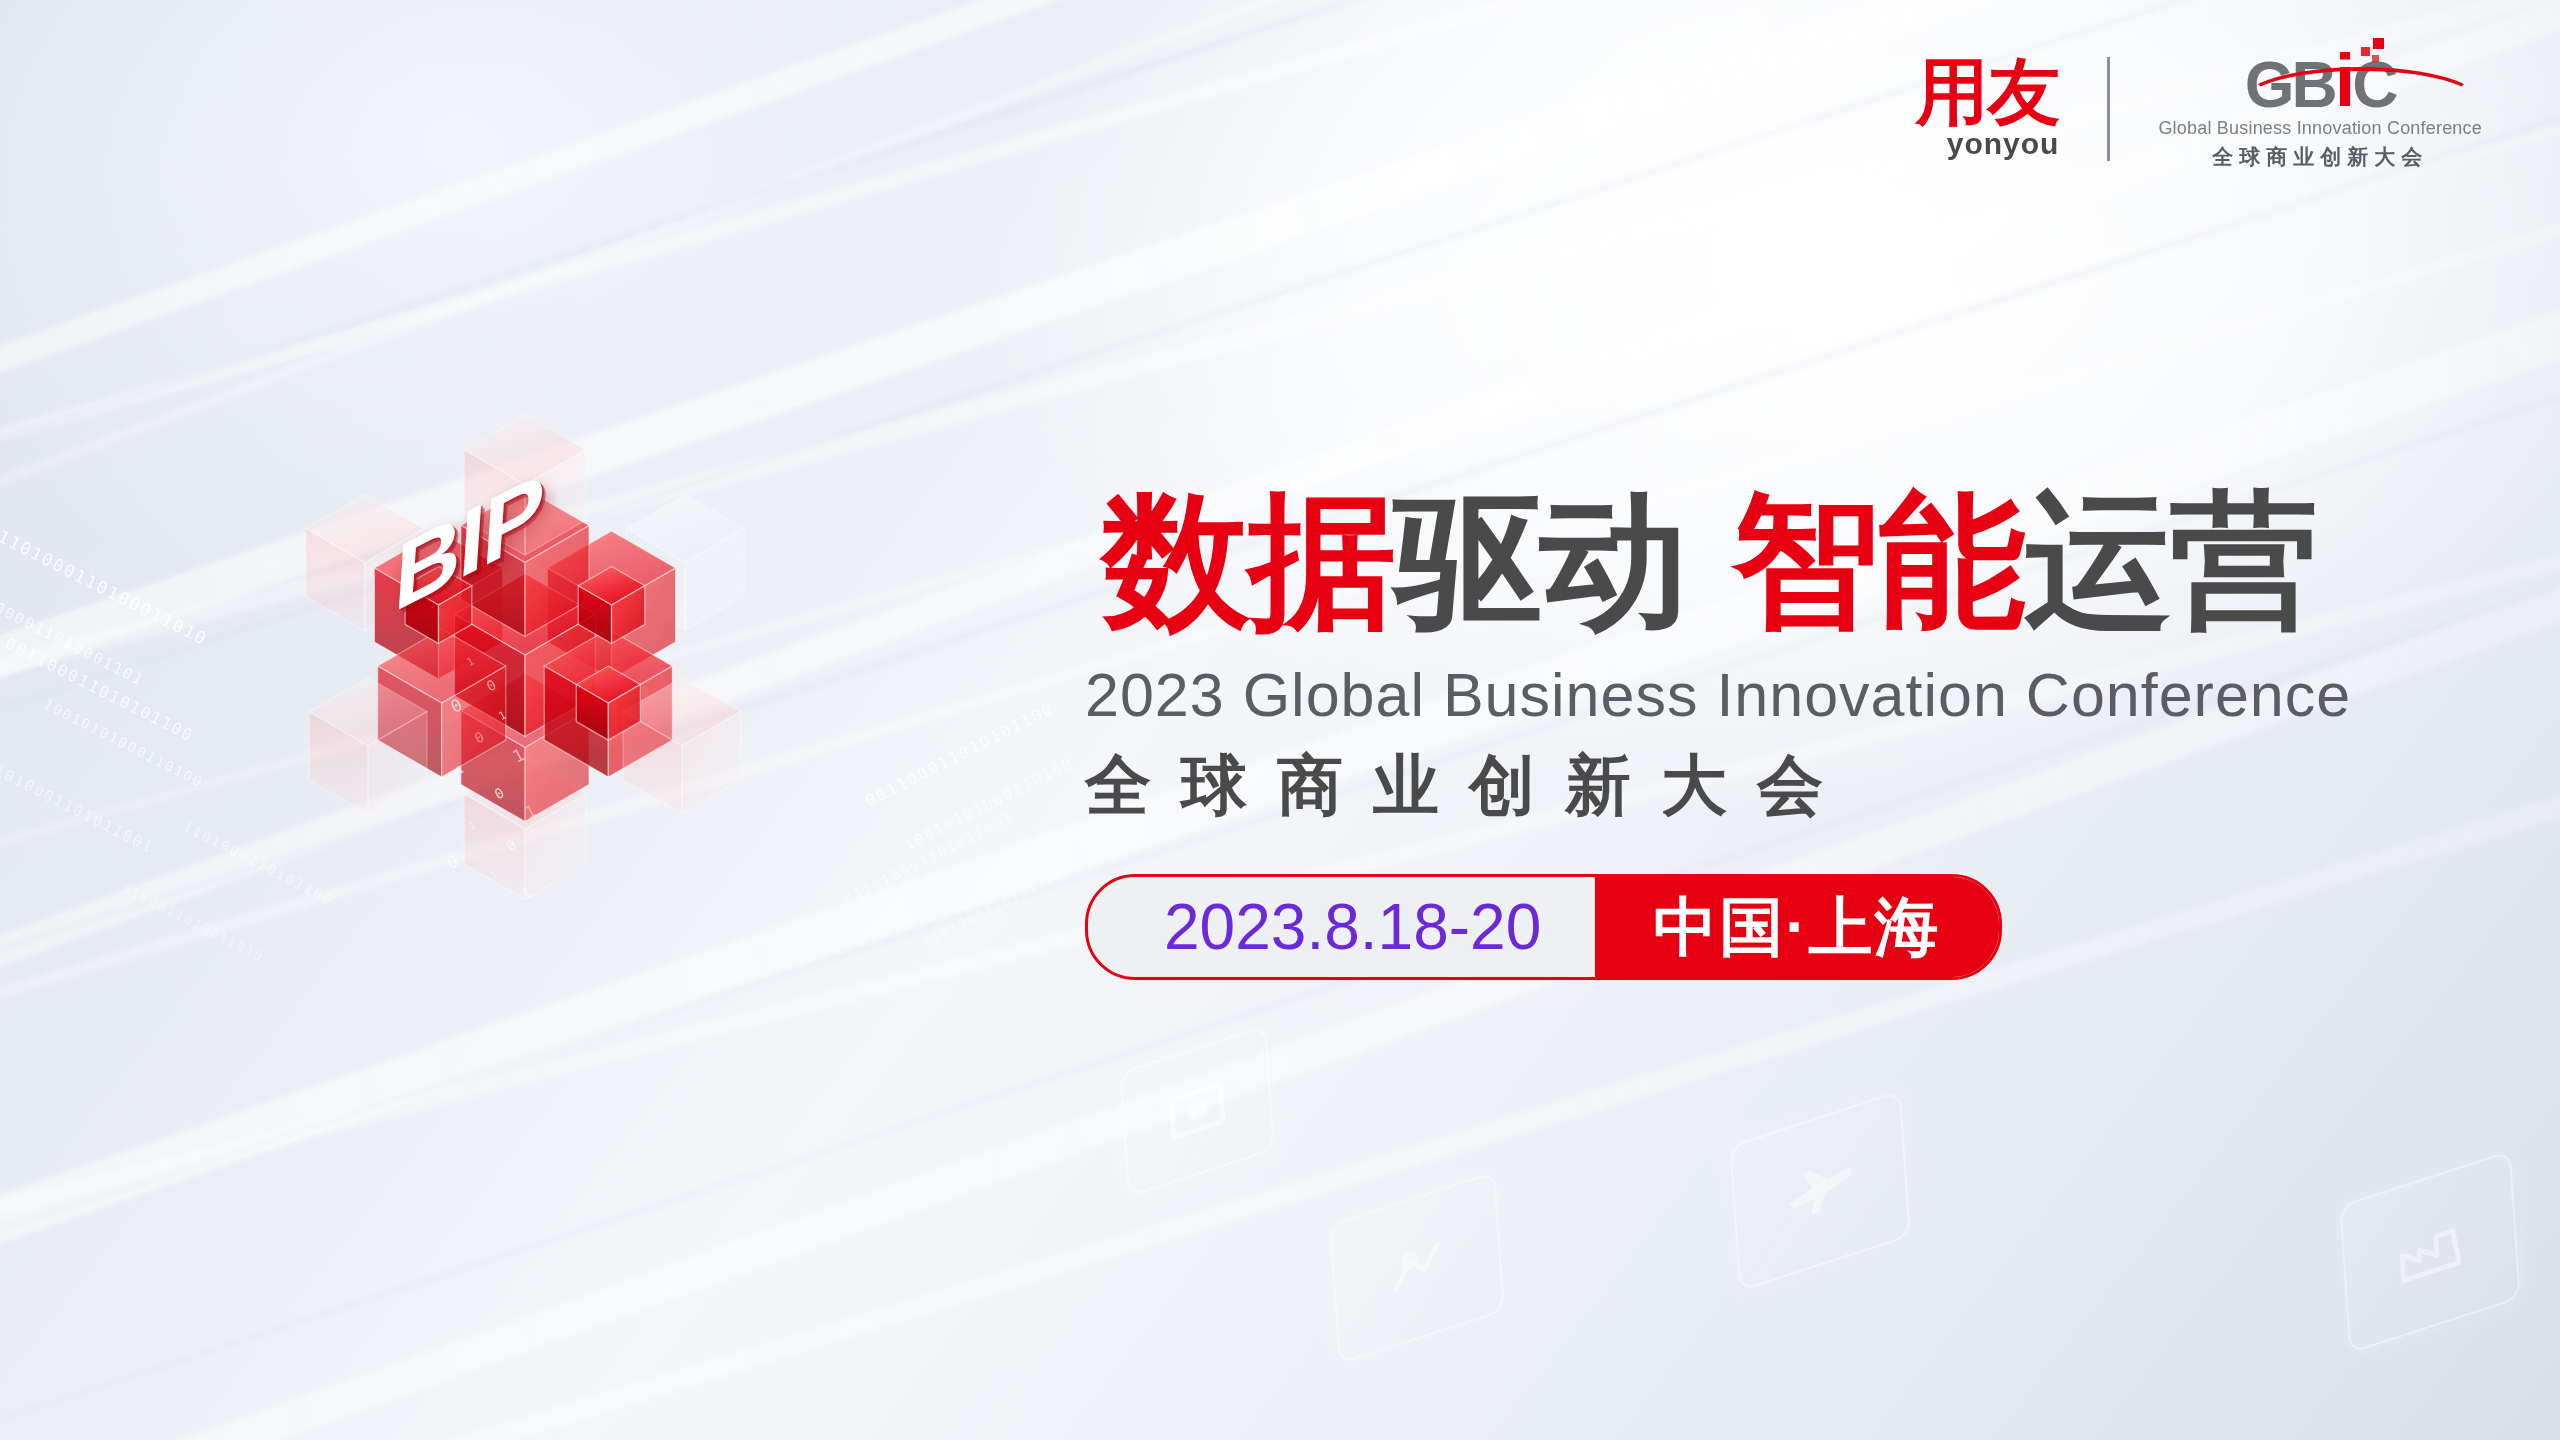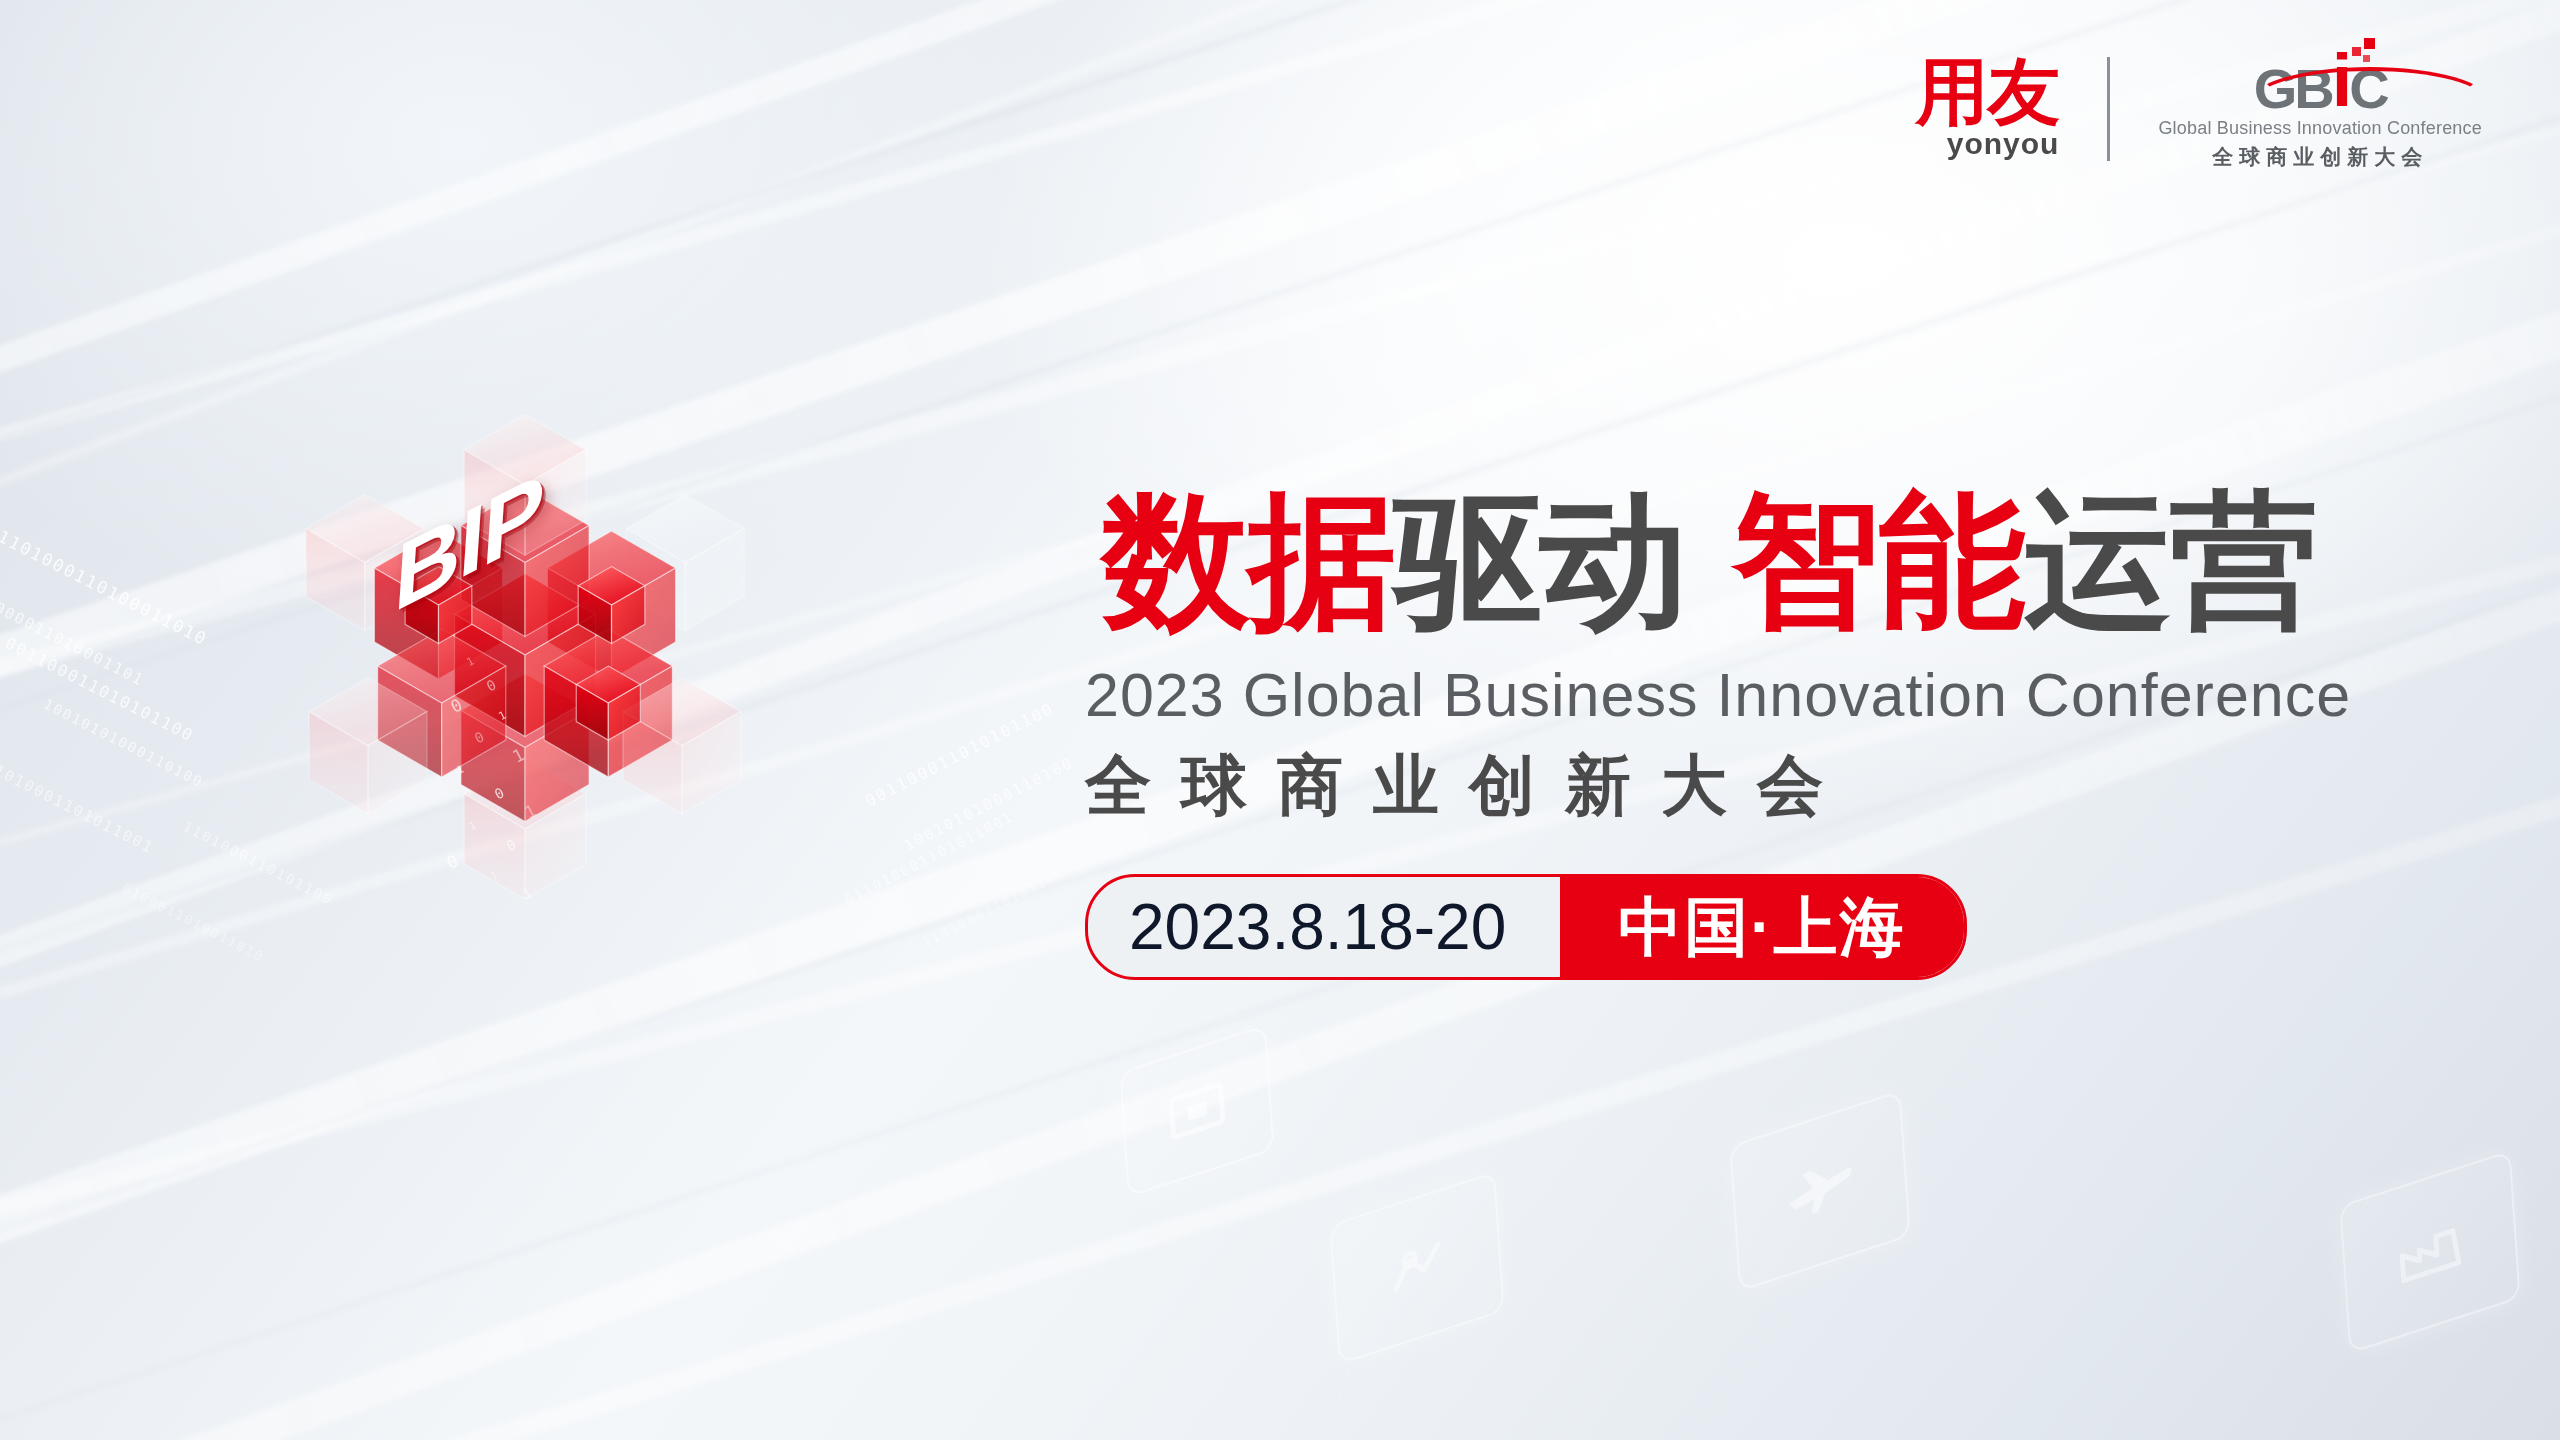"GB" .gbic .mark .g { font-size: 56px -> 64px }
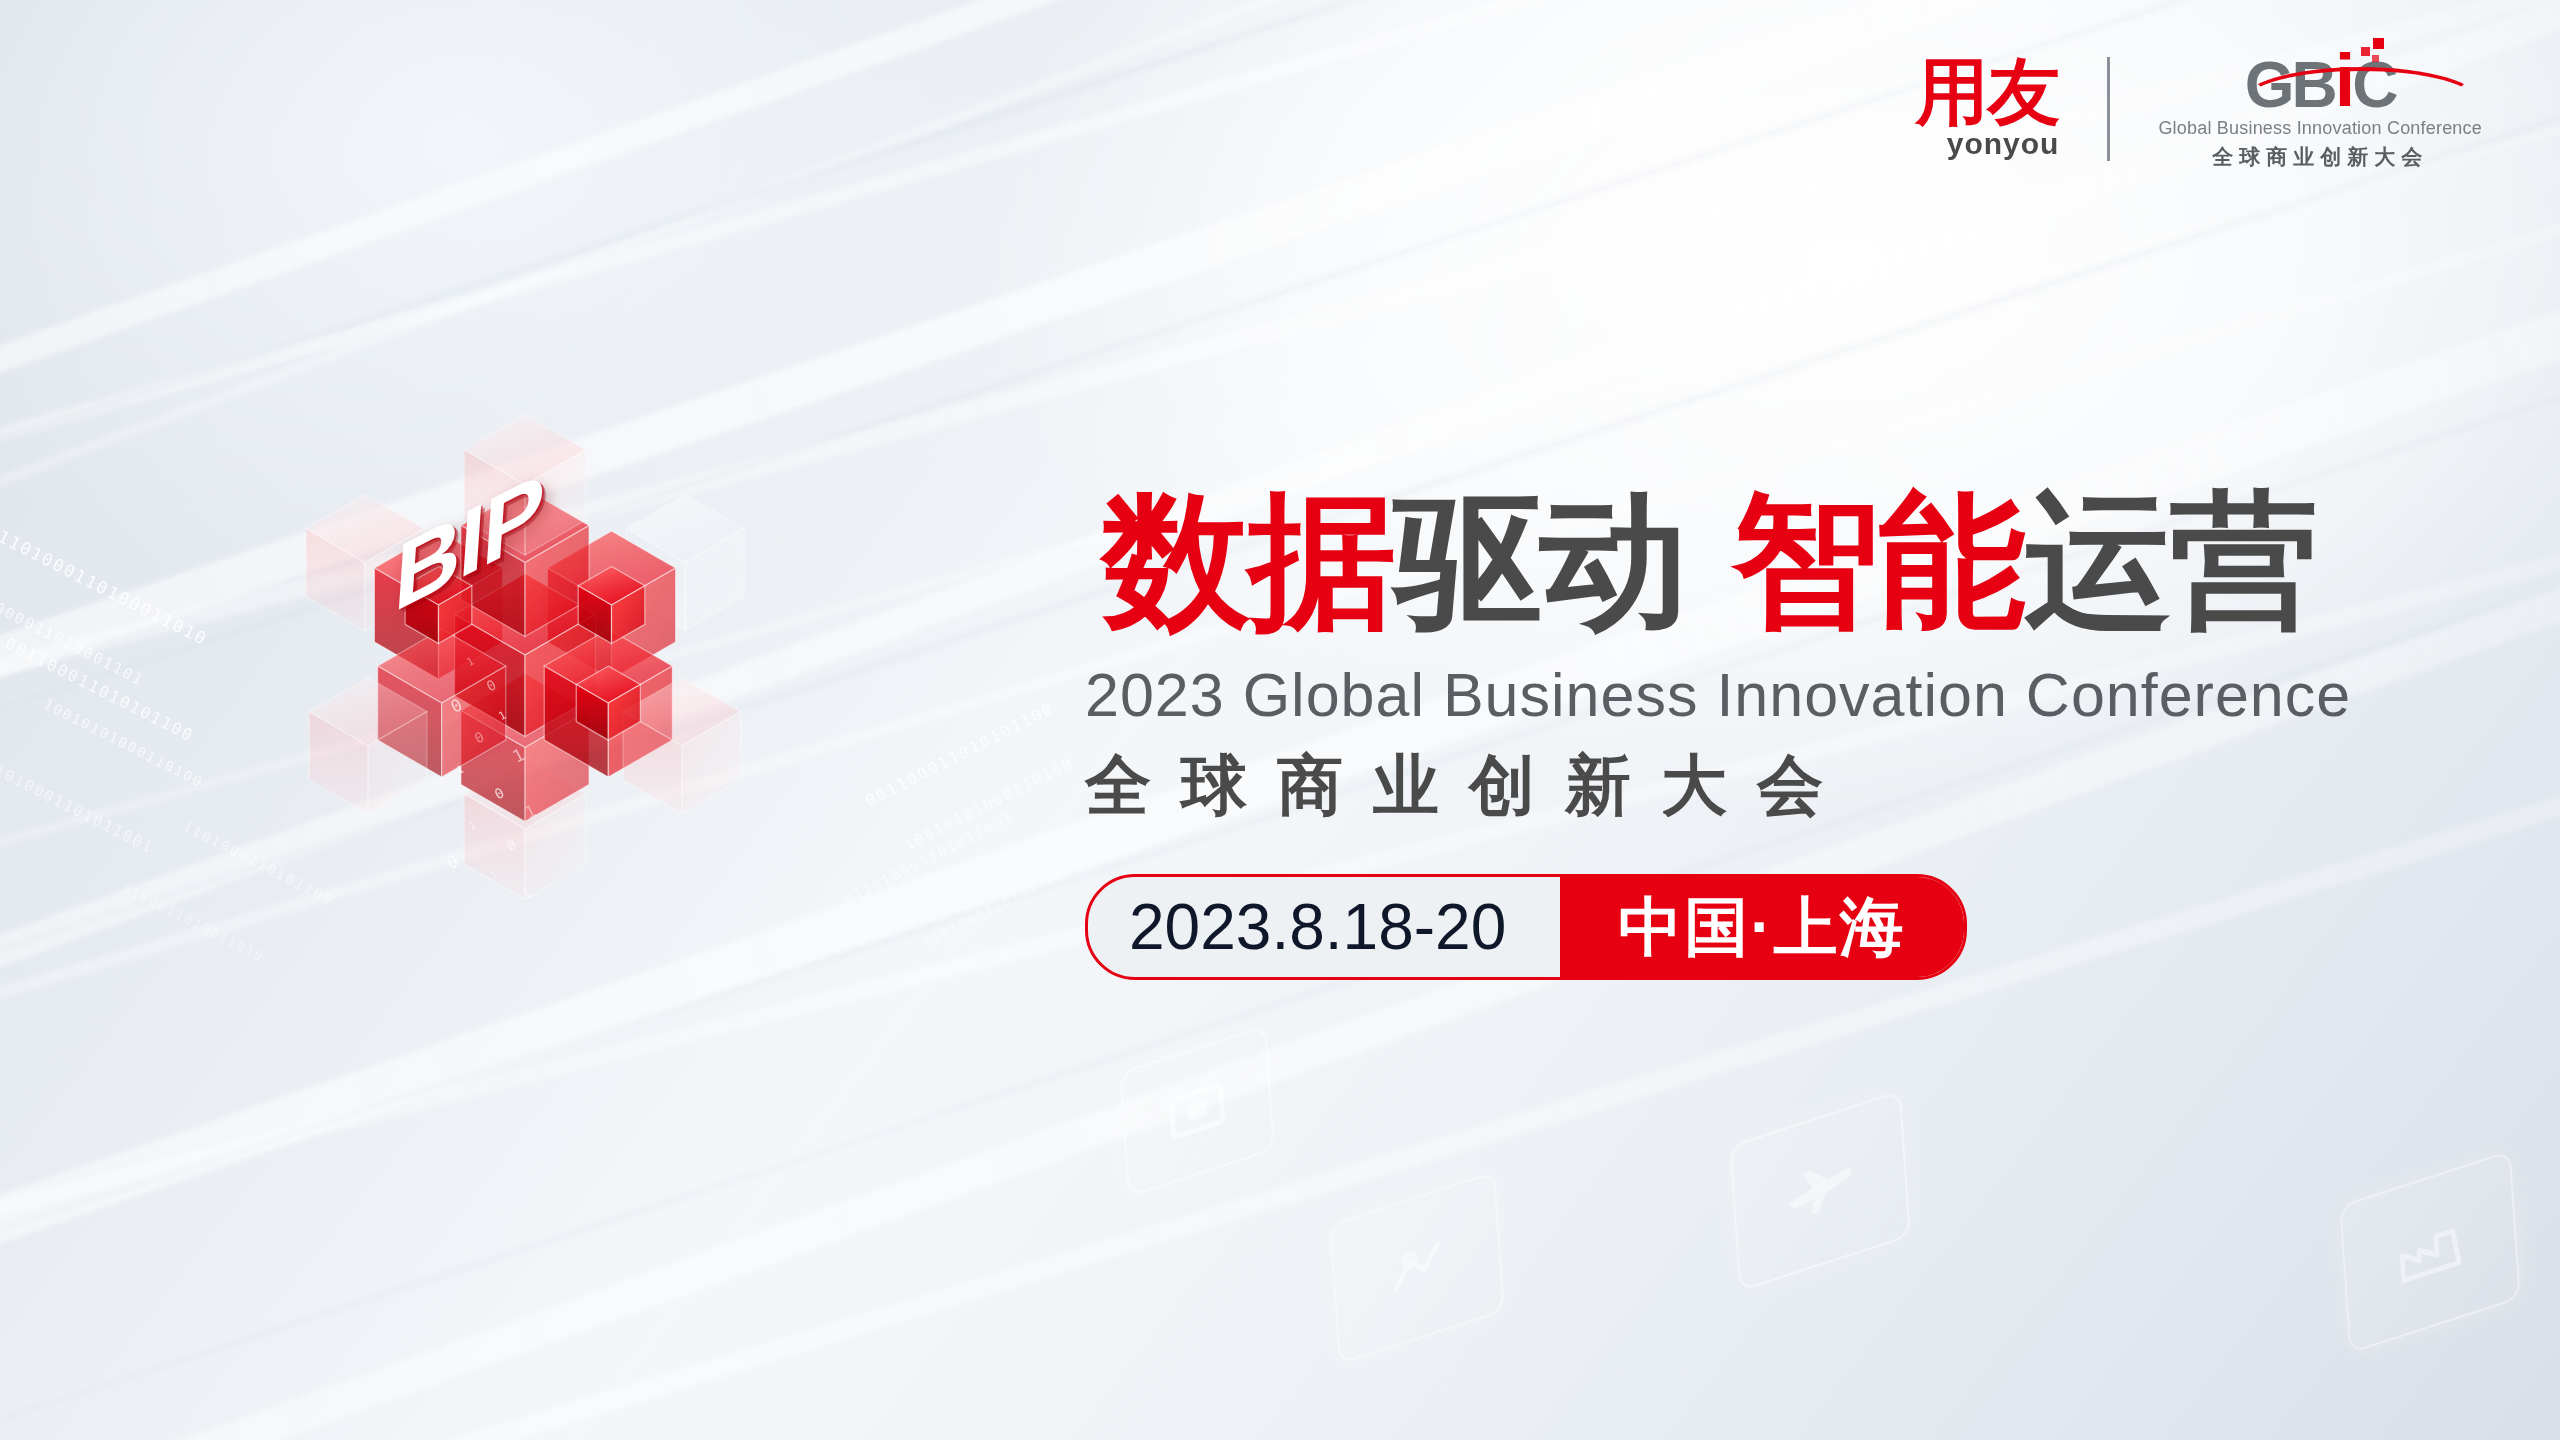"2023.8.18-20" .pill .date { color: #0f172a -> #6d28d9; padding: 0 54px 0 41px -> 0 54px 0 76px }
